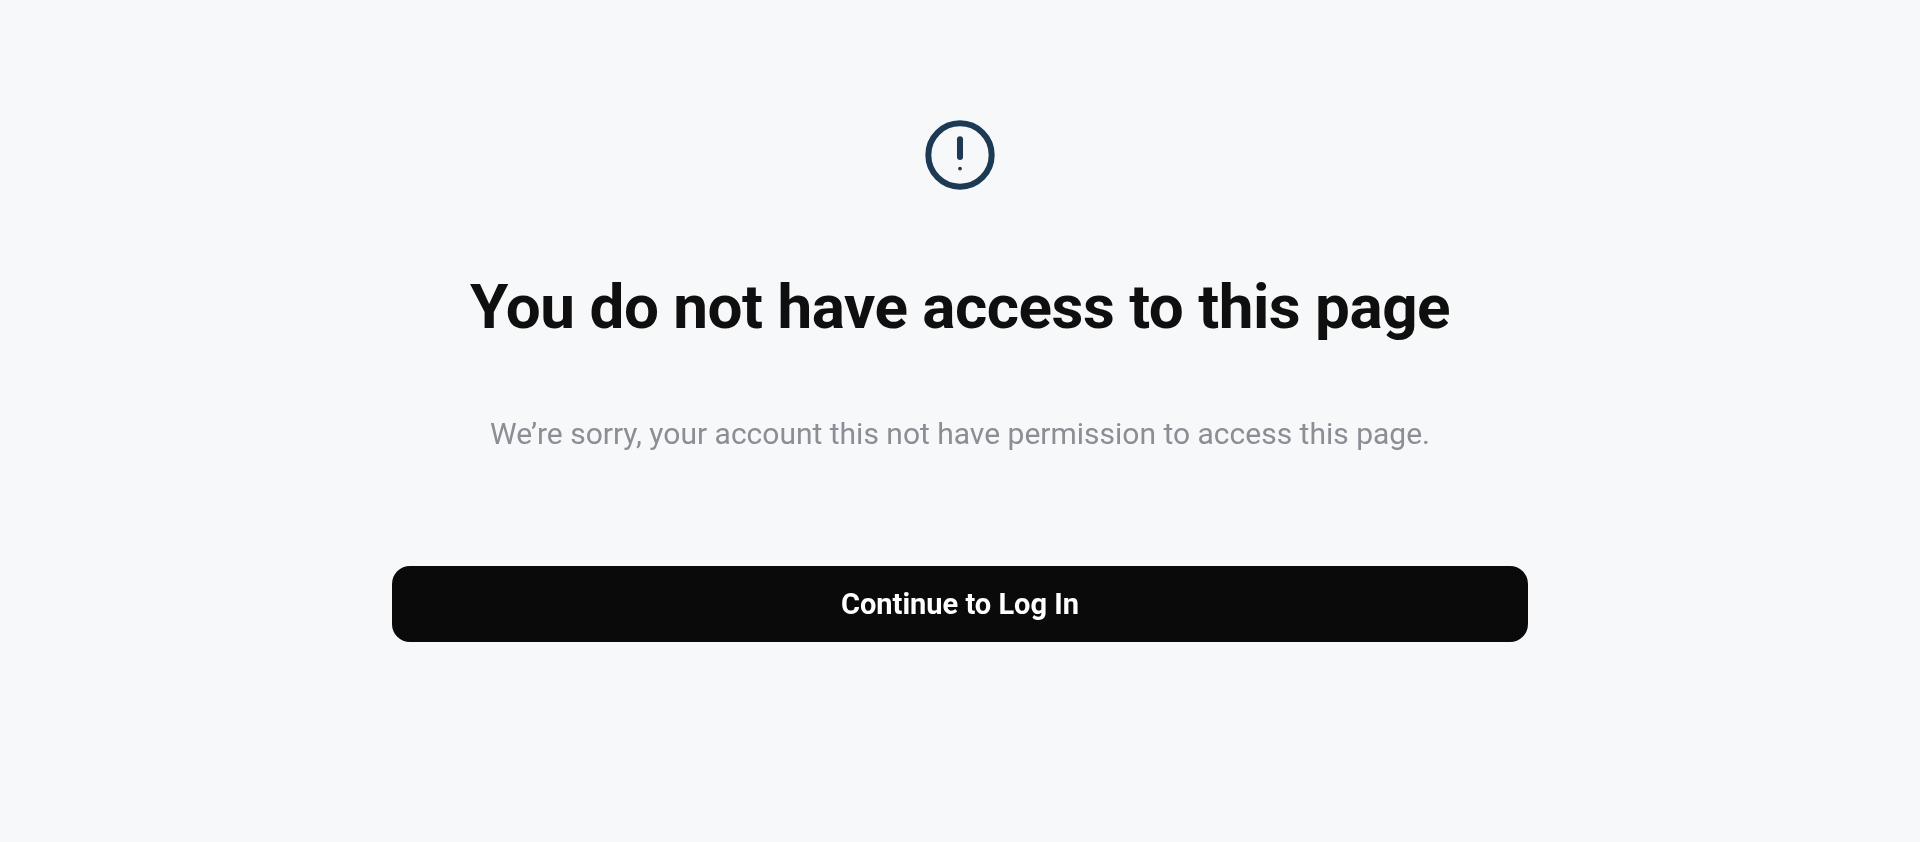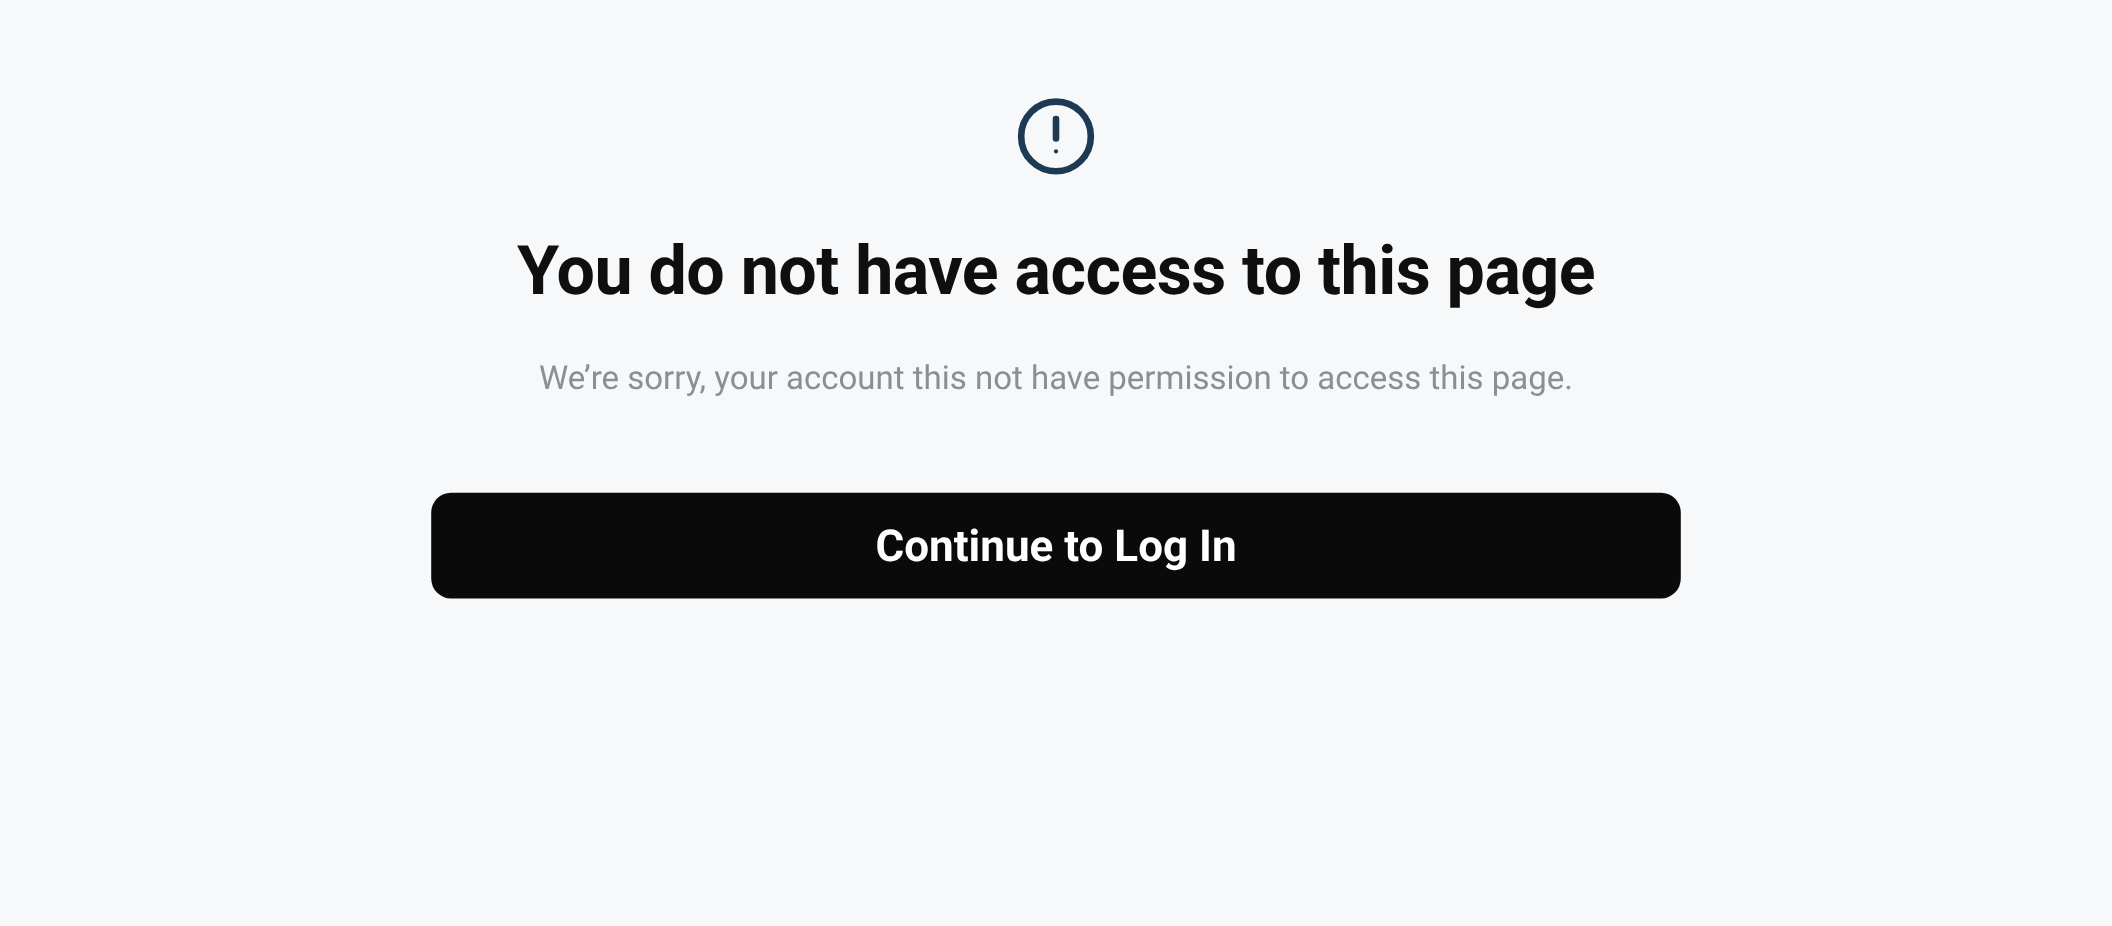"You do not have access" .container { gap: none -> 29px; padding-top: 86px -> 117px }
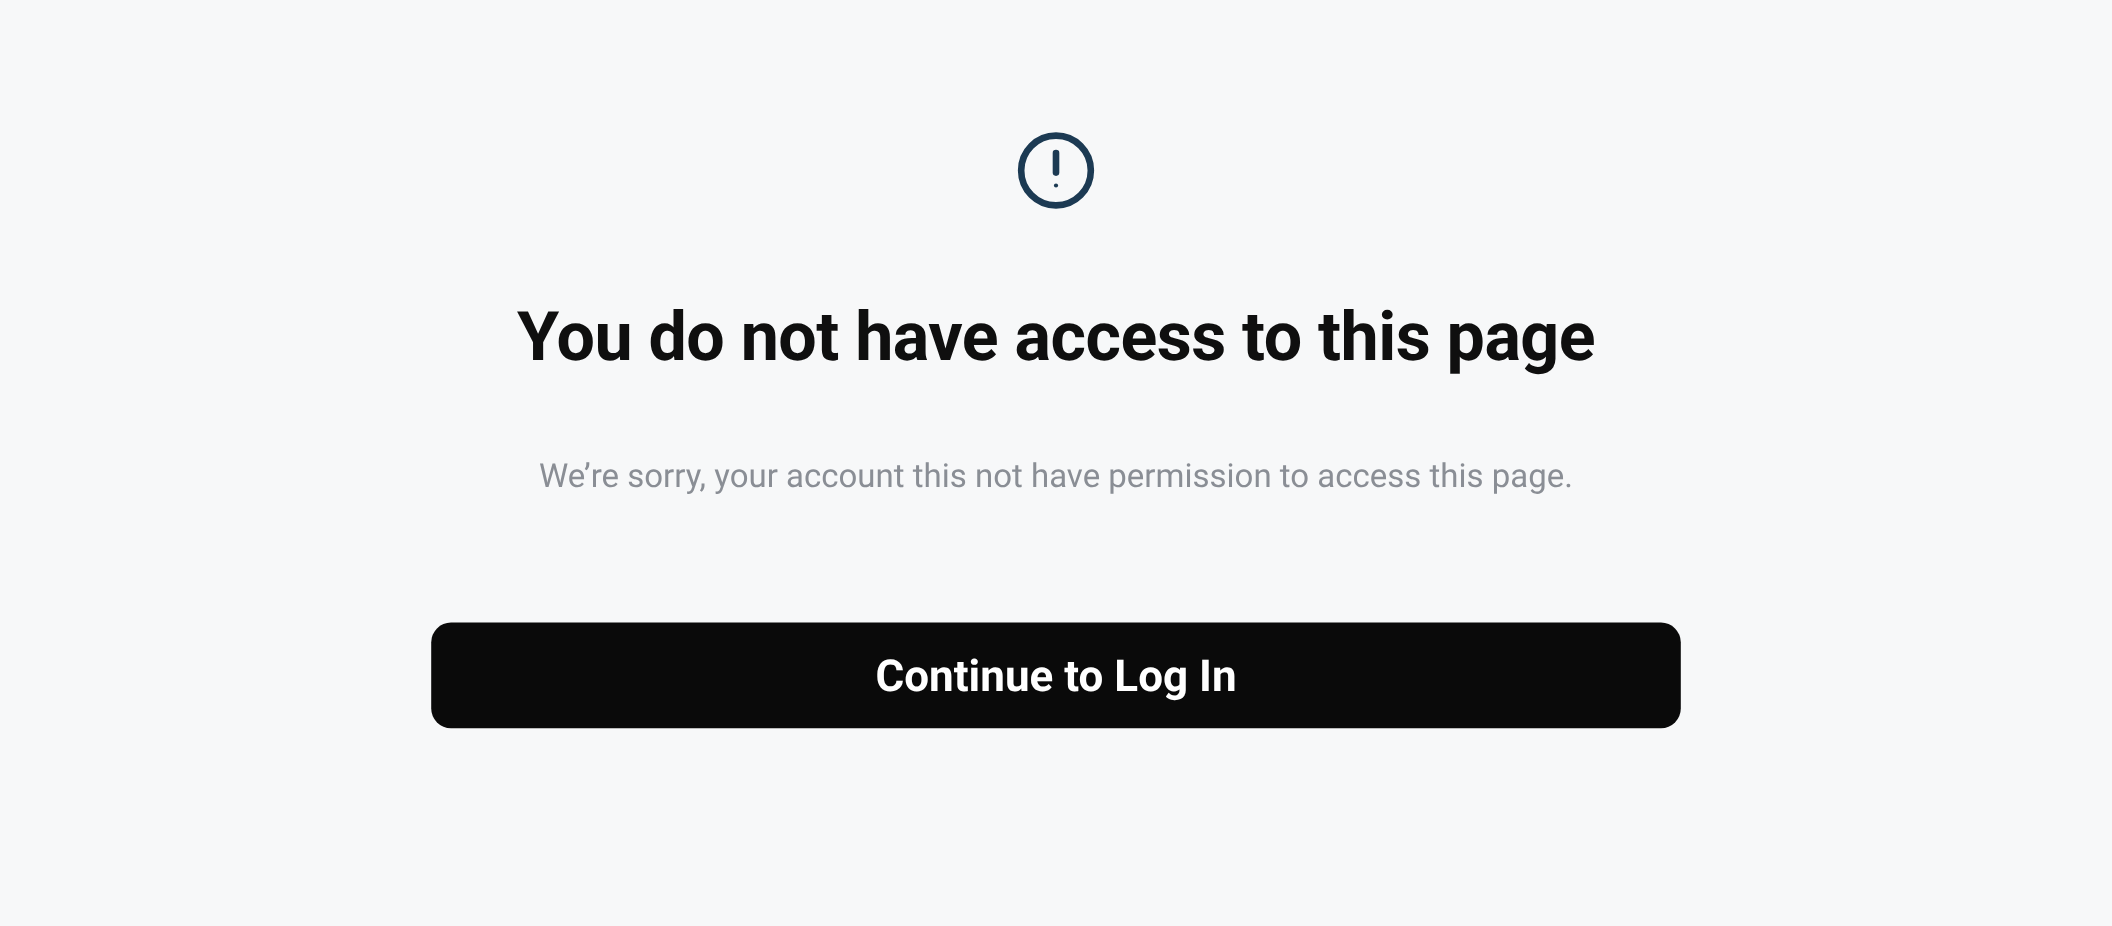"Continue to Log In" .login-button { font-size: 40px -> 29px; height: 96px -> 76px }
